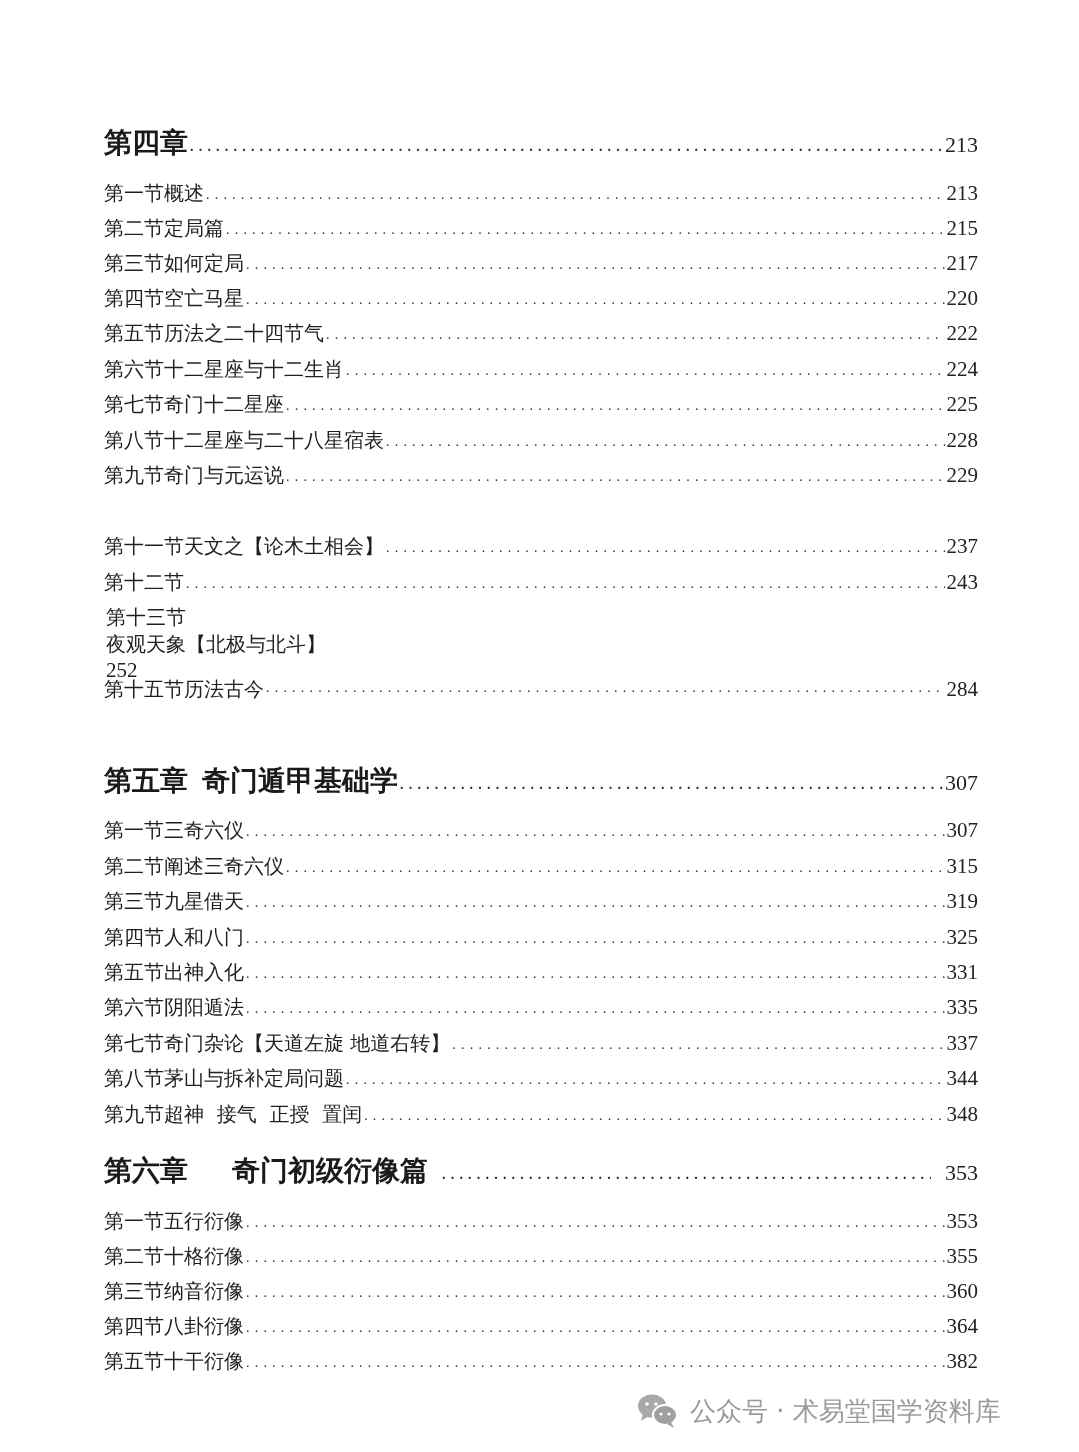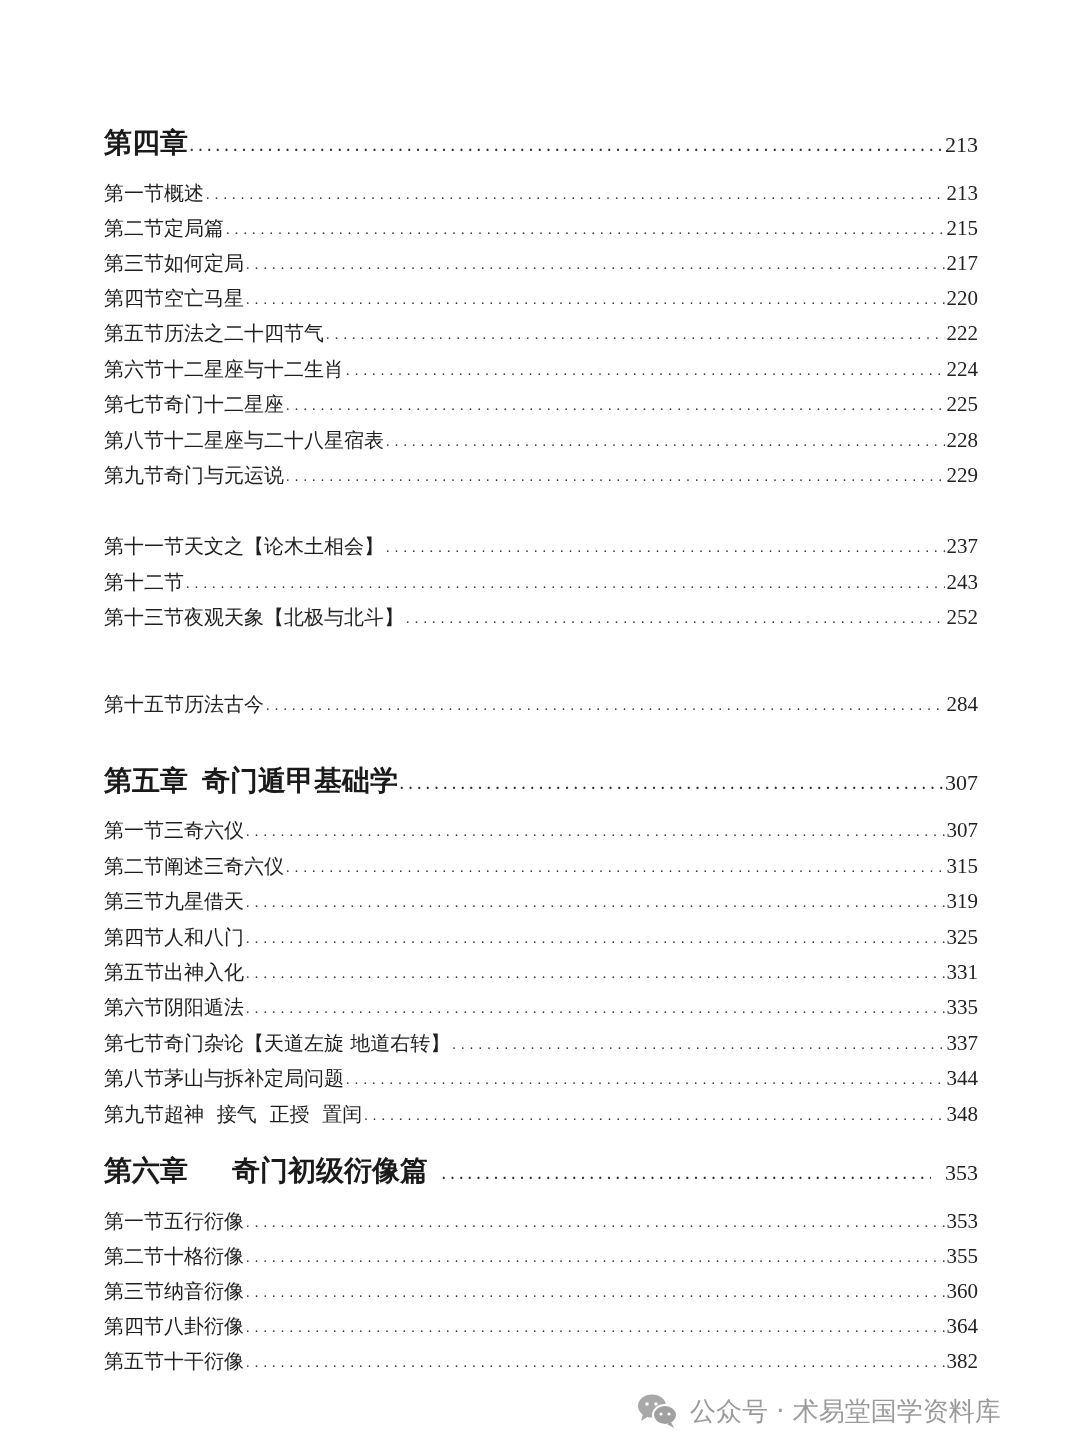"第十三节" div.row { flex-direction: none -> column }
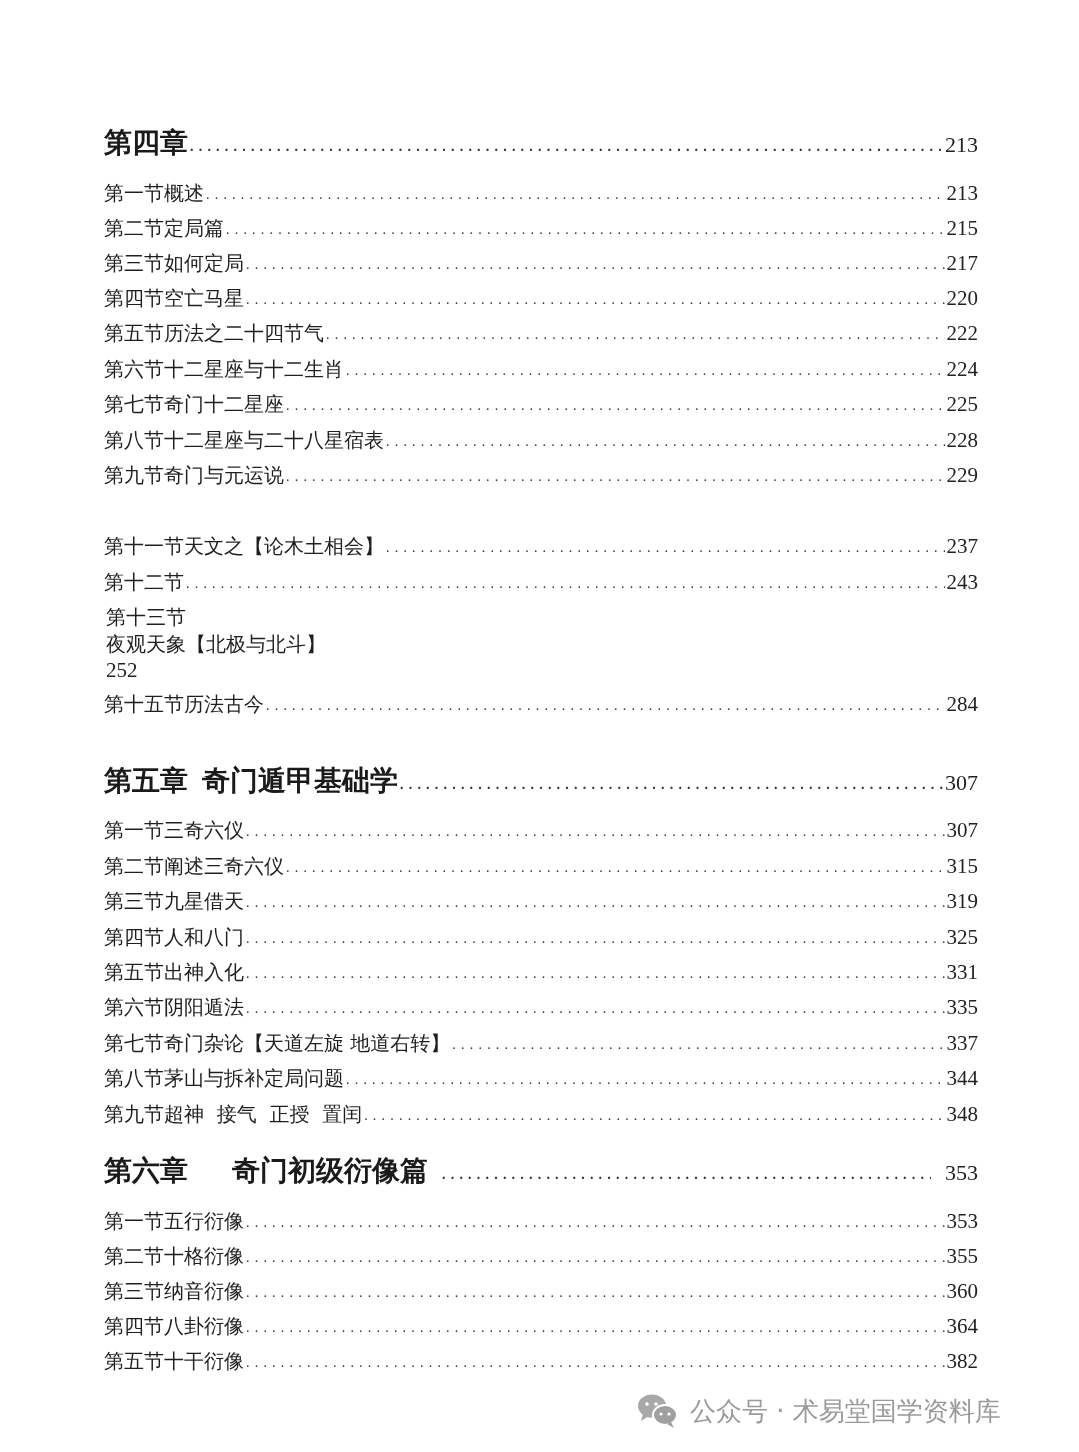"第十五节" div.row { align-items: none -> center; top: 691px -> 675px }
